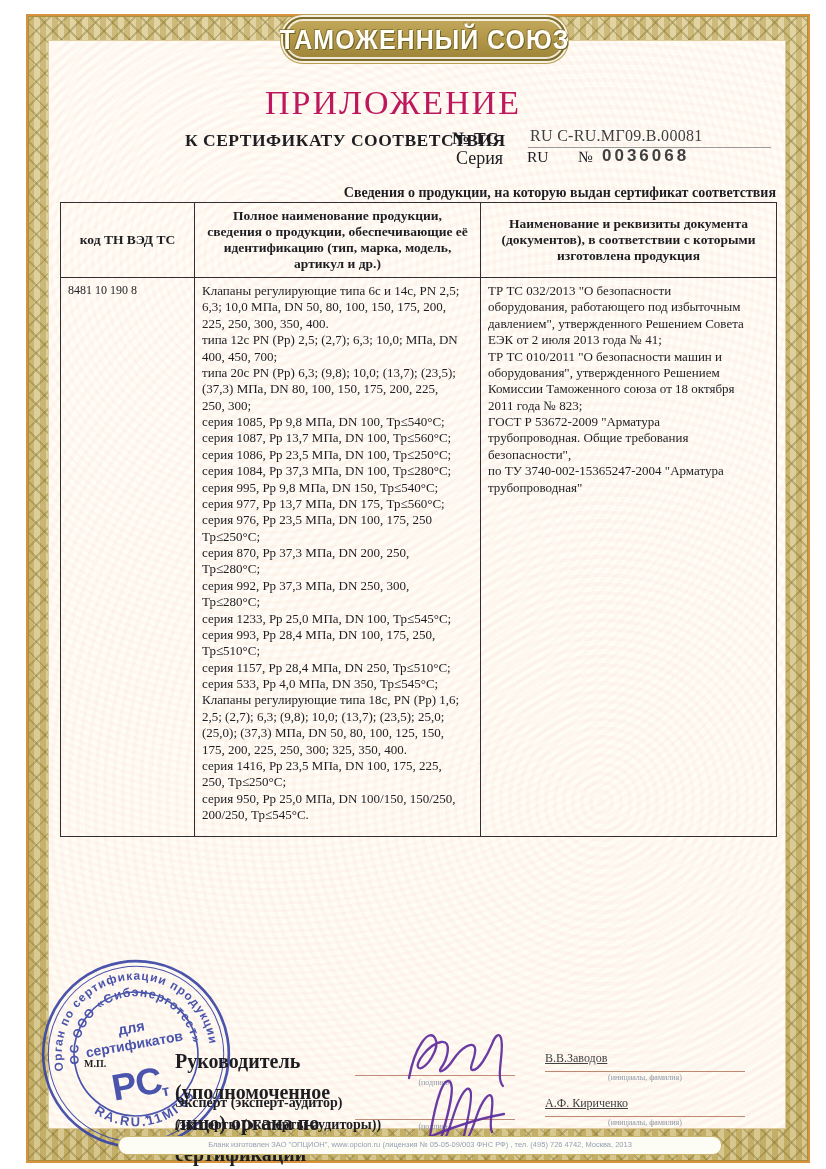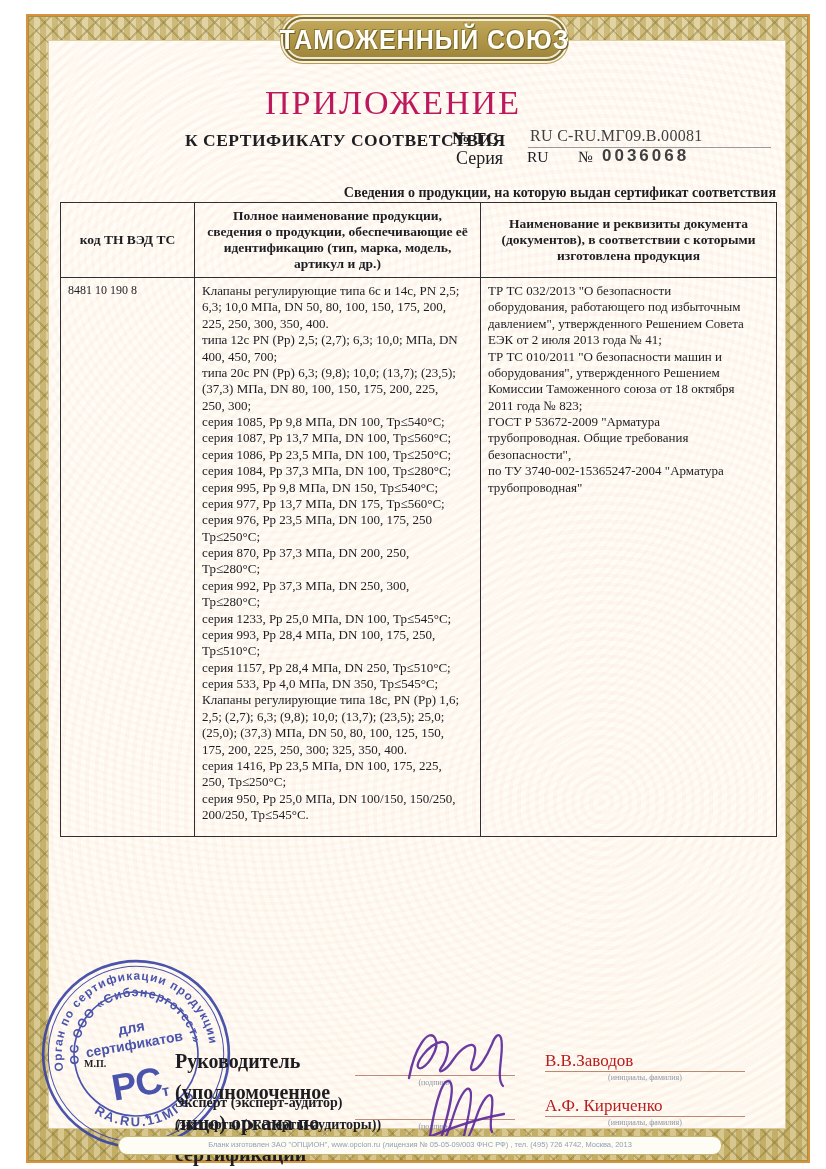"В.В.Заводов" .name { color: #b91c1c -> #404040; font-size: 17px -> 12px; text-decoration: none -> underline }
